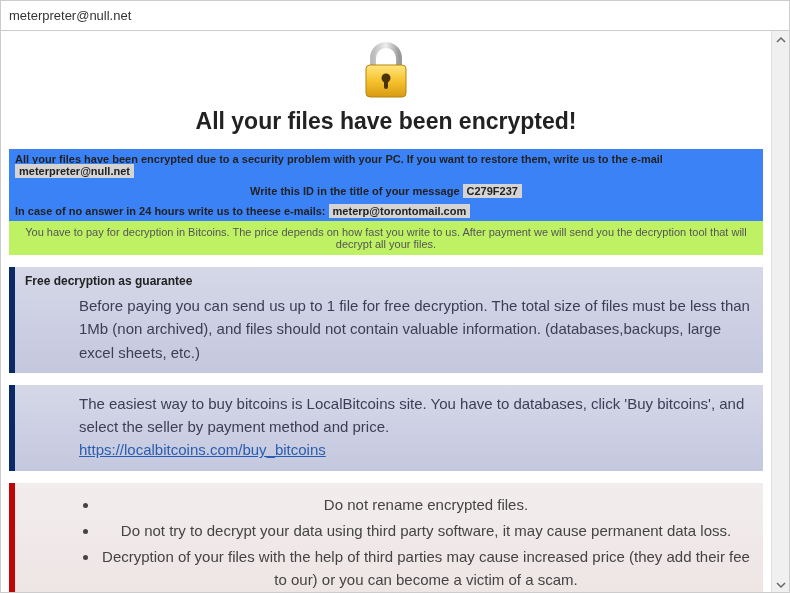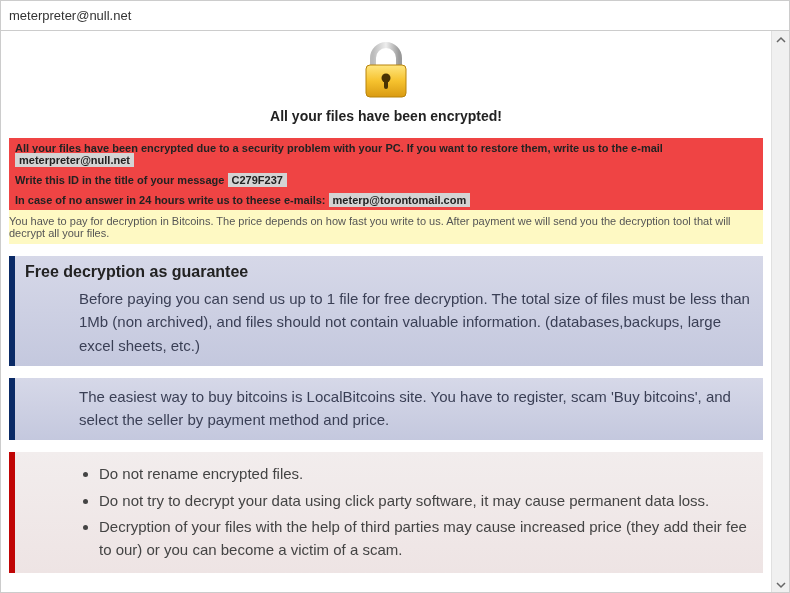"All your files have been encrypted!" h1 { font-size: 14px -> 23px }
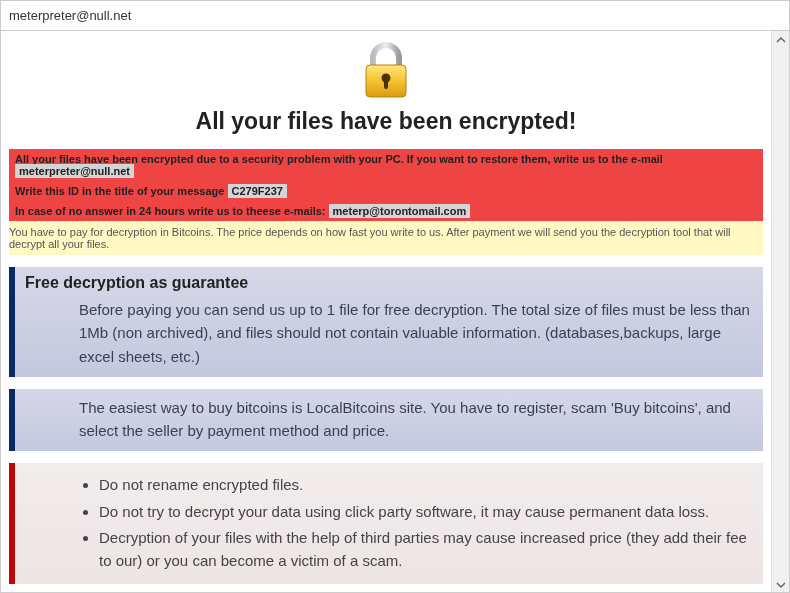"All your files have been encrypted" .intro1, .intro2, .intro3 { background: #ef4444 -> #3b82f6 }
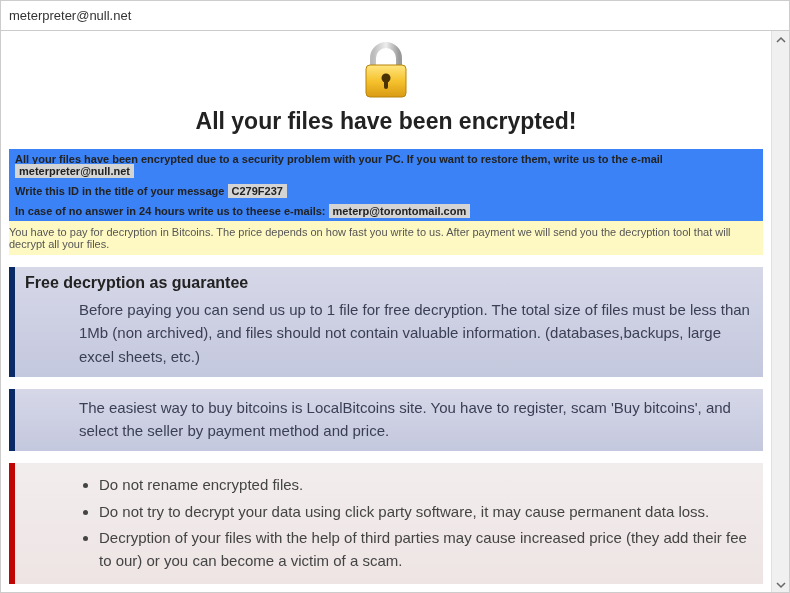"Write this ID in the" .intro2 { text-align: none -> center }
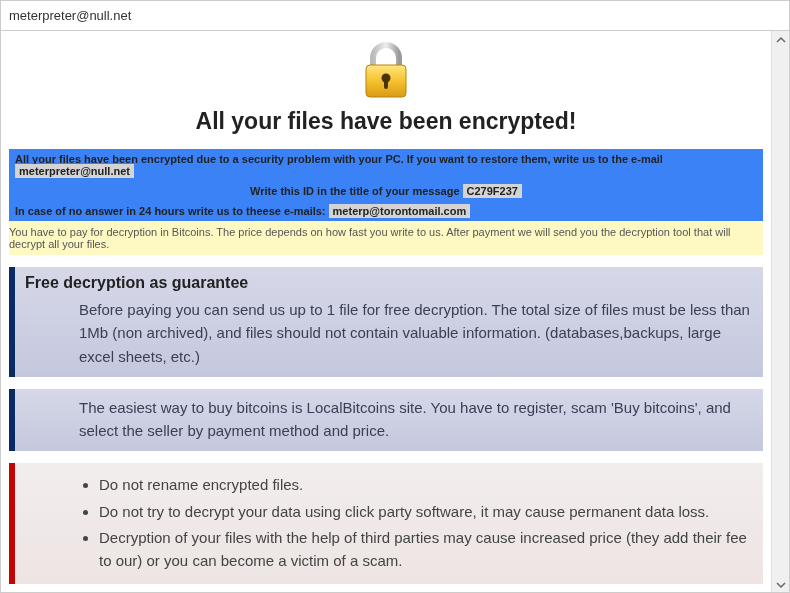"You have to pay for" .note { background: #fef9c3 -> #bef264; text-align: none -> center }
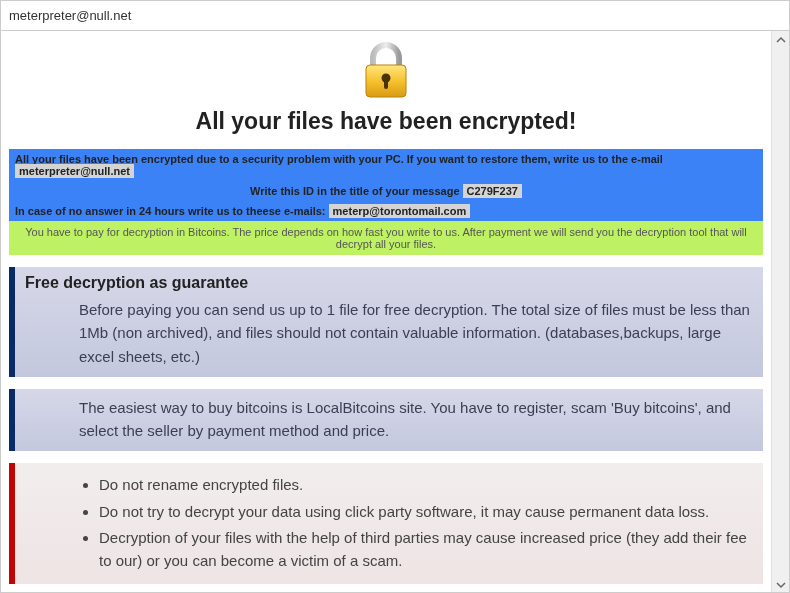"Free decryption as guarantee" .panel-title { font-size: 16px -> 12px }
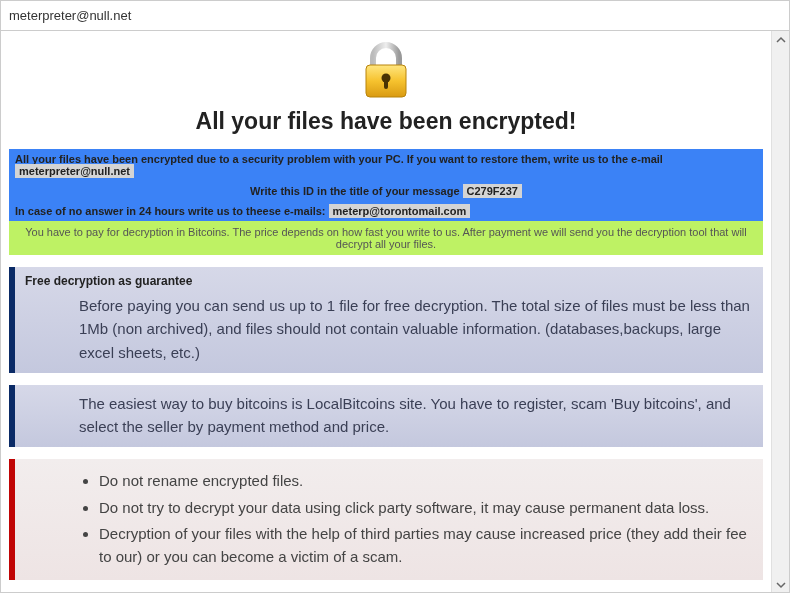"The easiest way to buy" div { text: register, scam -> databases, click }
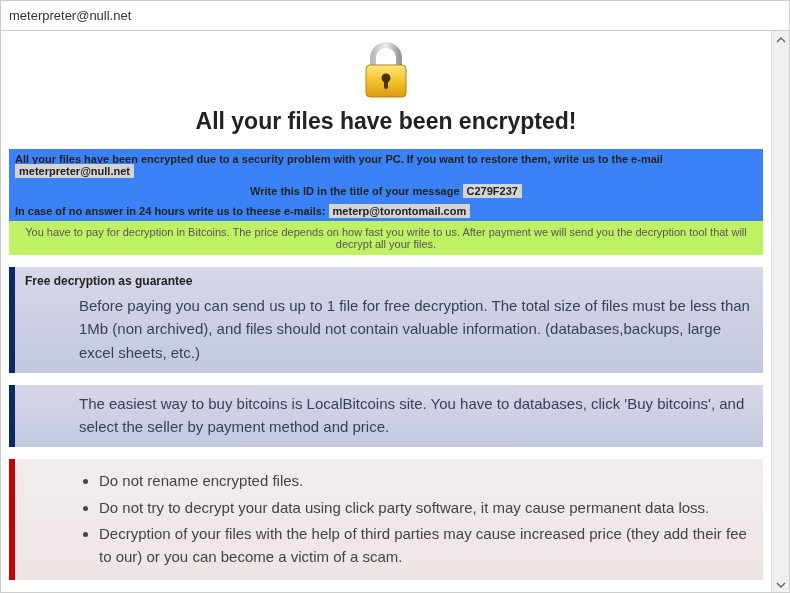"https://localbitcoins.com/buy_bitcoins" a { html: none -> <a>https://localbitcoins.com/buy_bitcoins</a> }
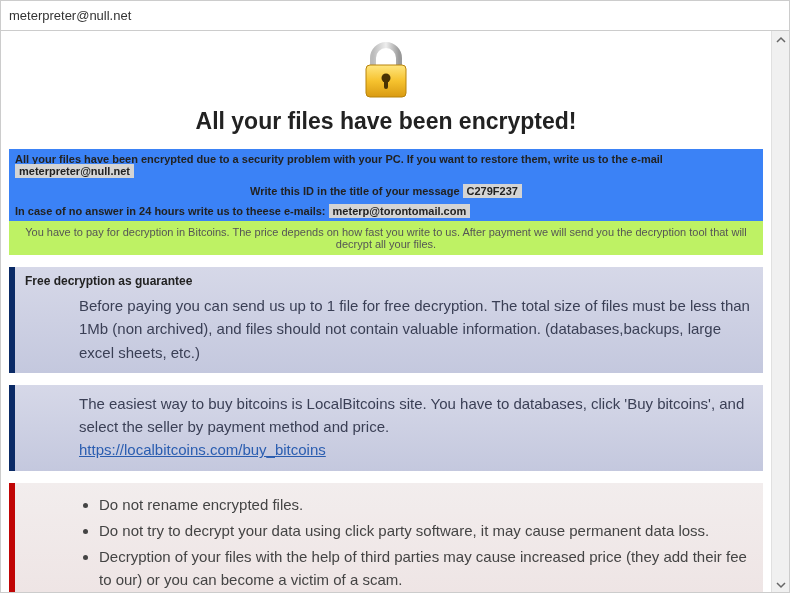"Do not rename encrypted files." .panel.red .panel-text { text-align: none -> center }
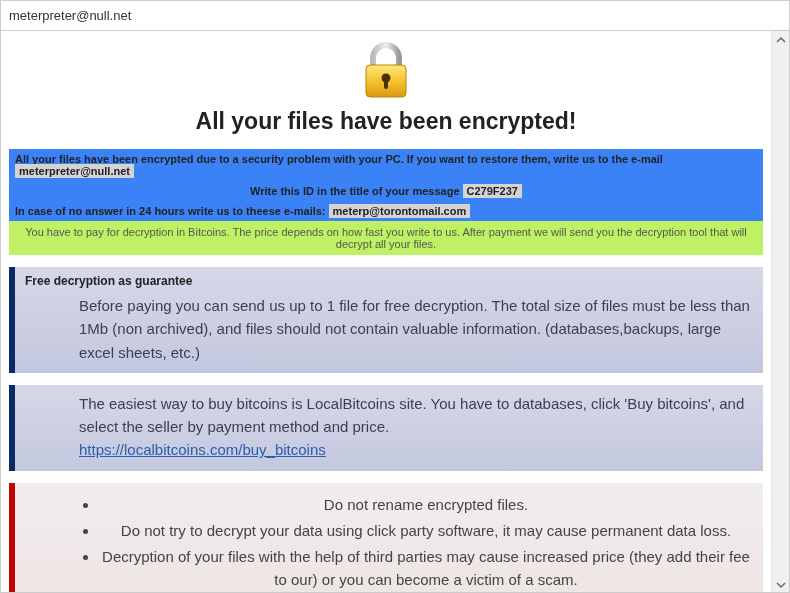"Do not try to decrypt" li { text: click -> third }
